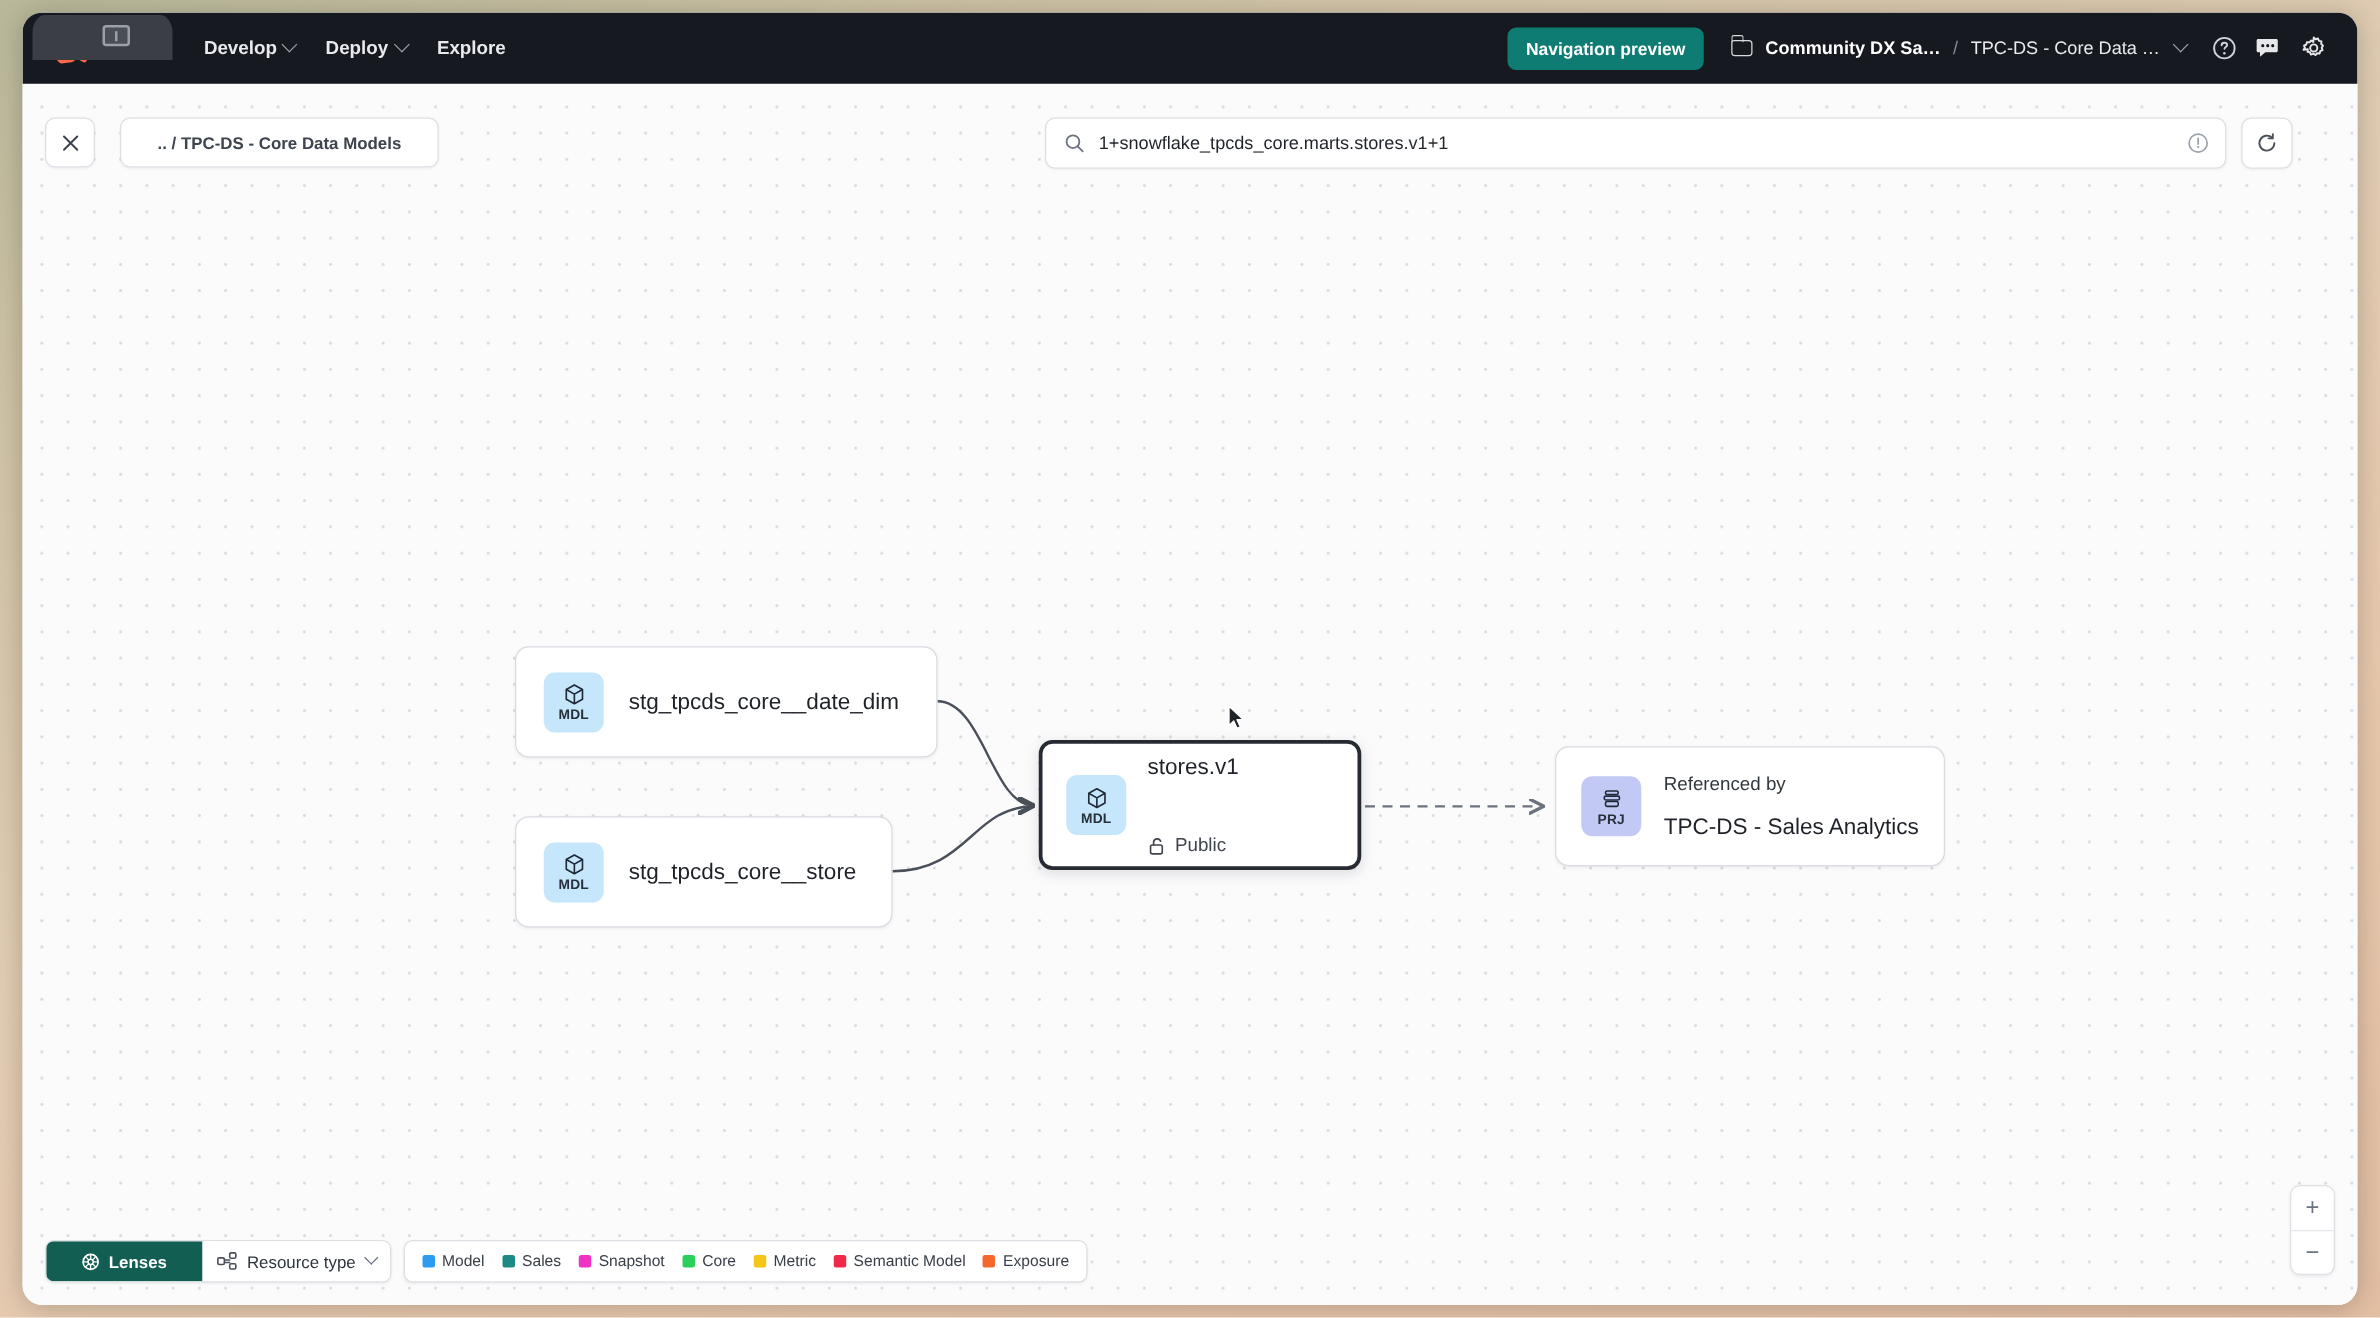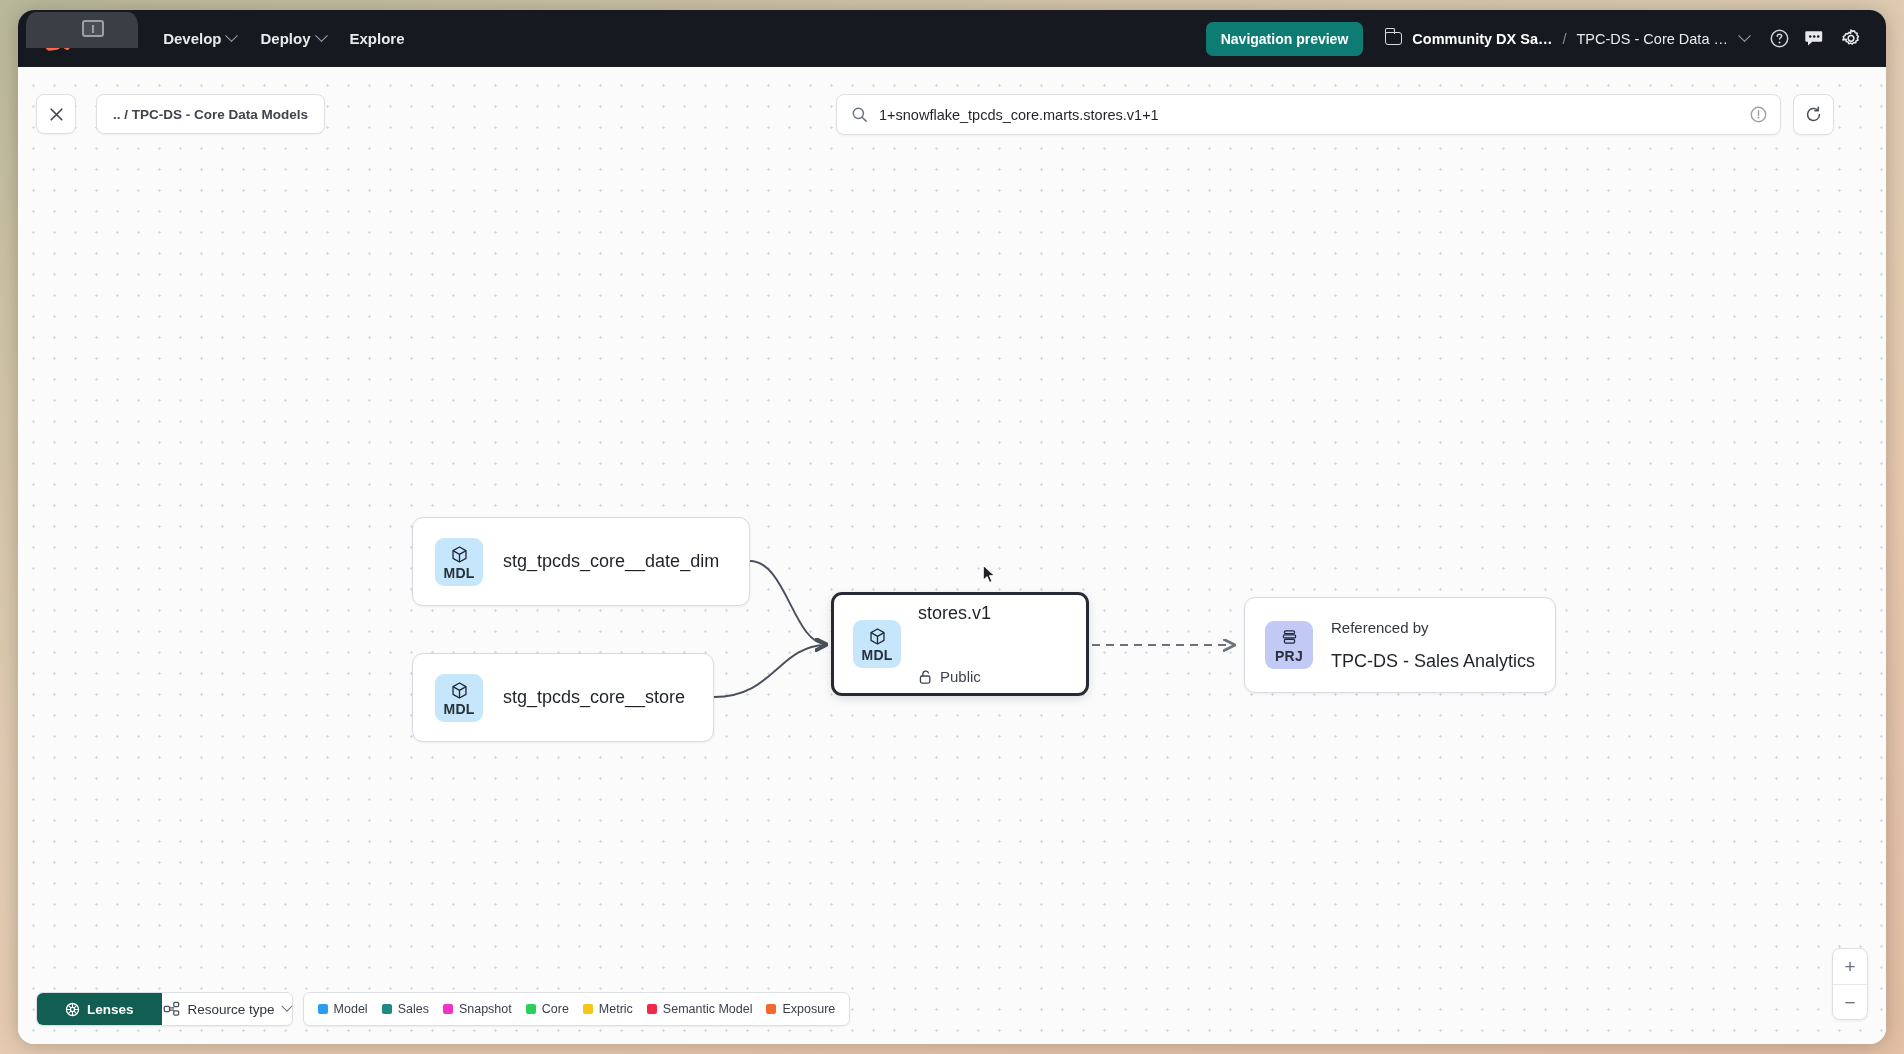".. / TPC-DS - Core" #breadcrumb-pill { padding: 0 16px -> 0 29px }
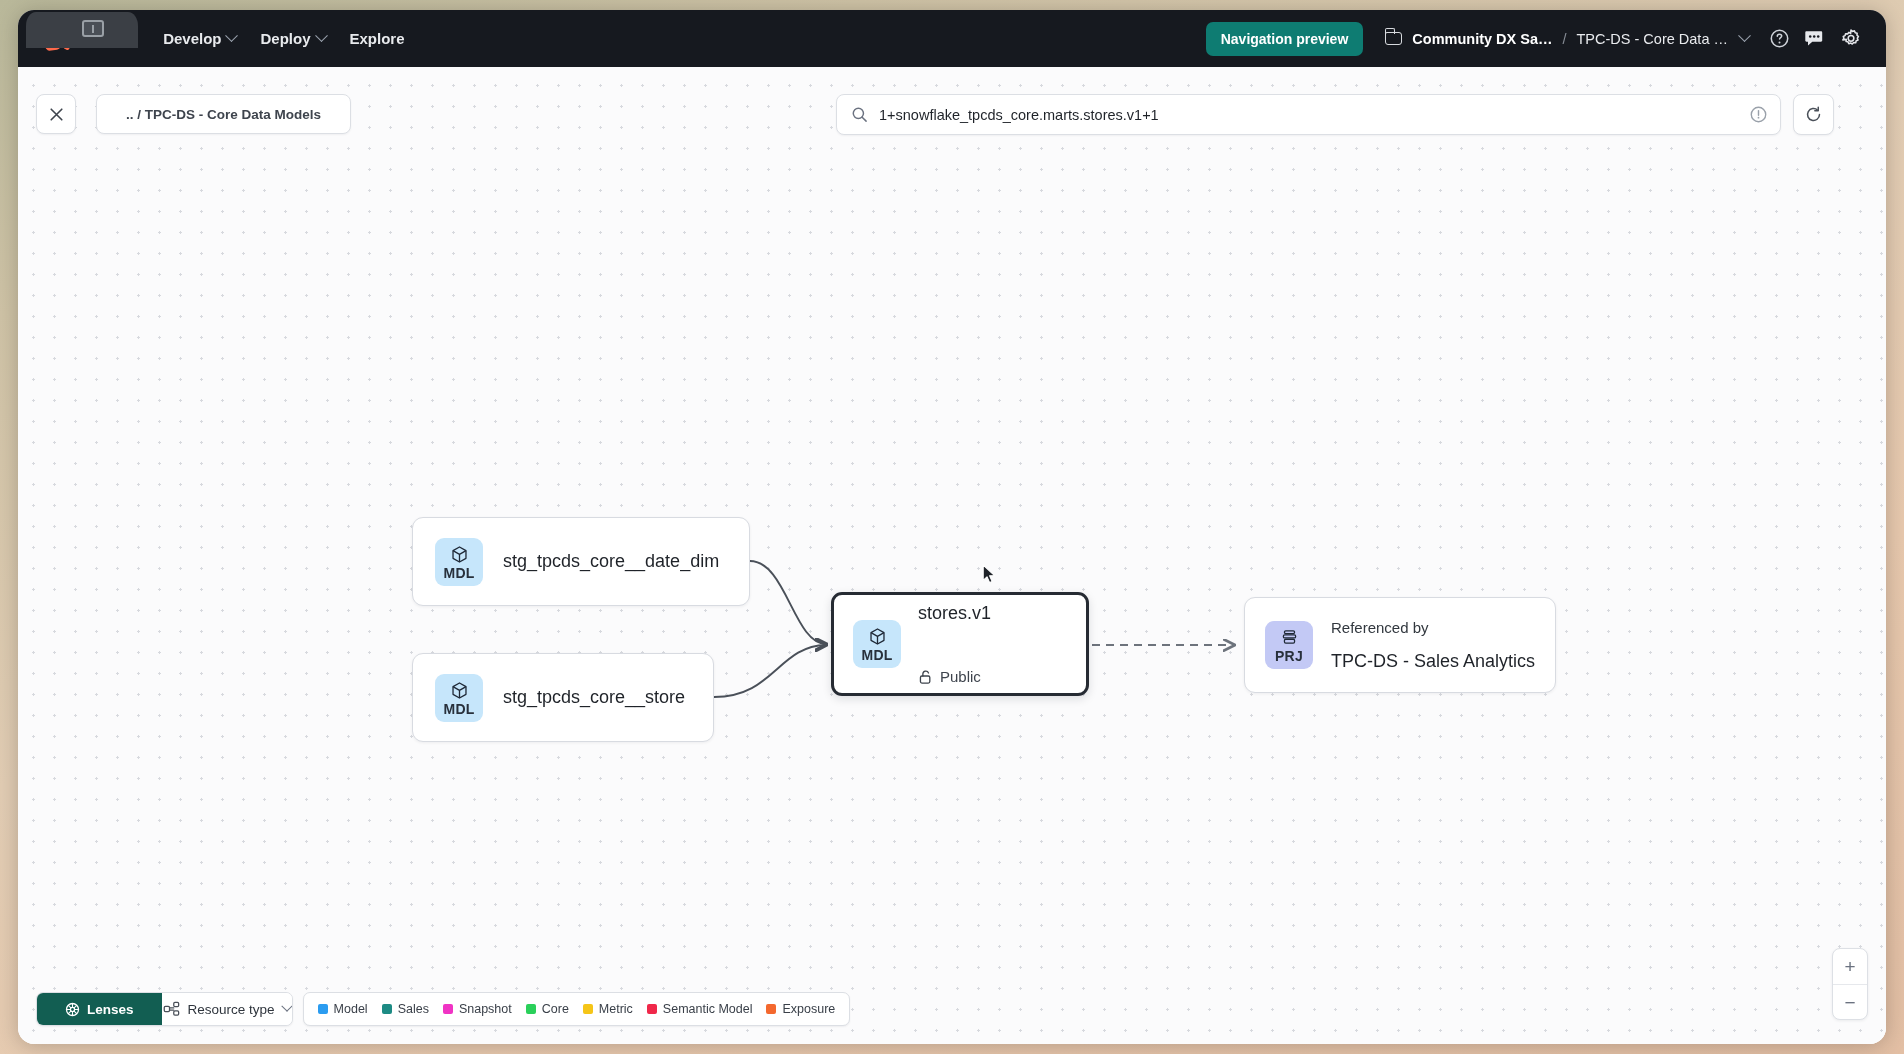"MDL" .badge-text { font-size: 14px -> 11px }
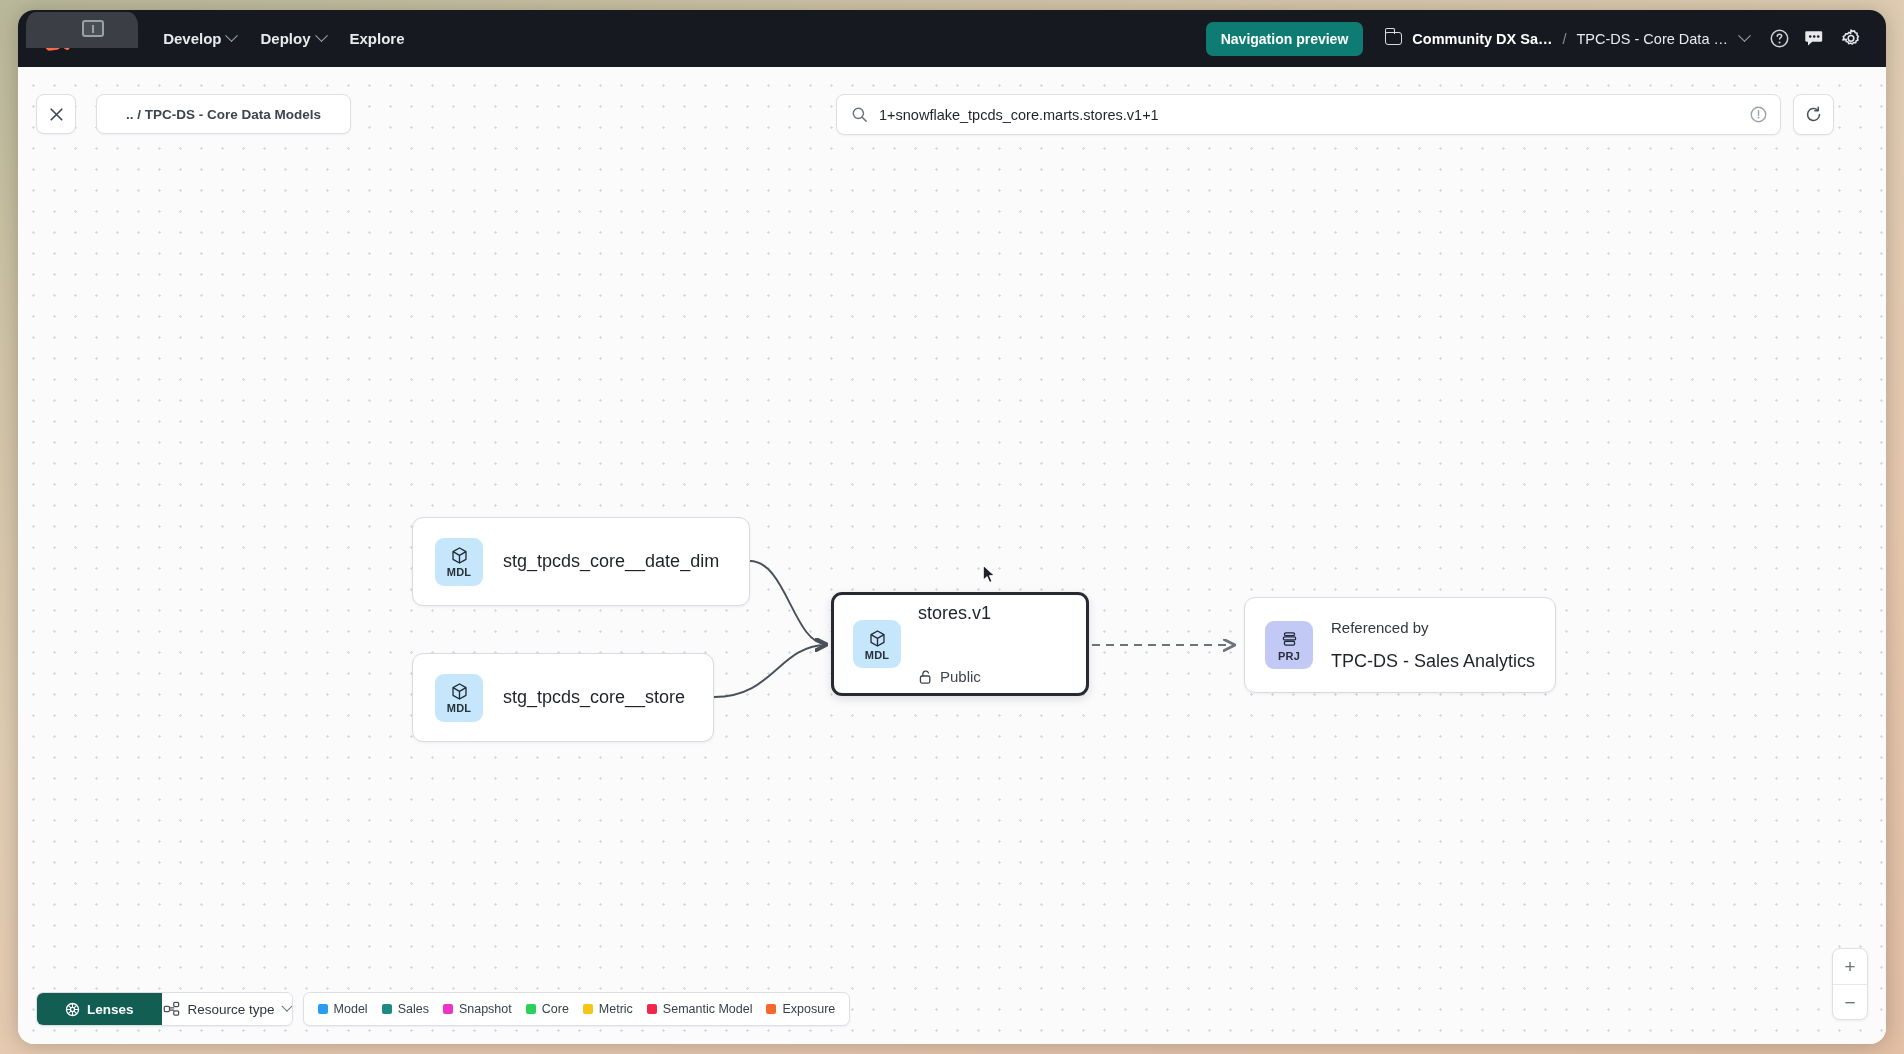"Resource type" #resource-type-btn { padding: 0 1px -> 0 11px }
